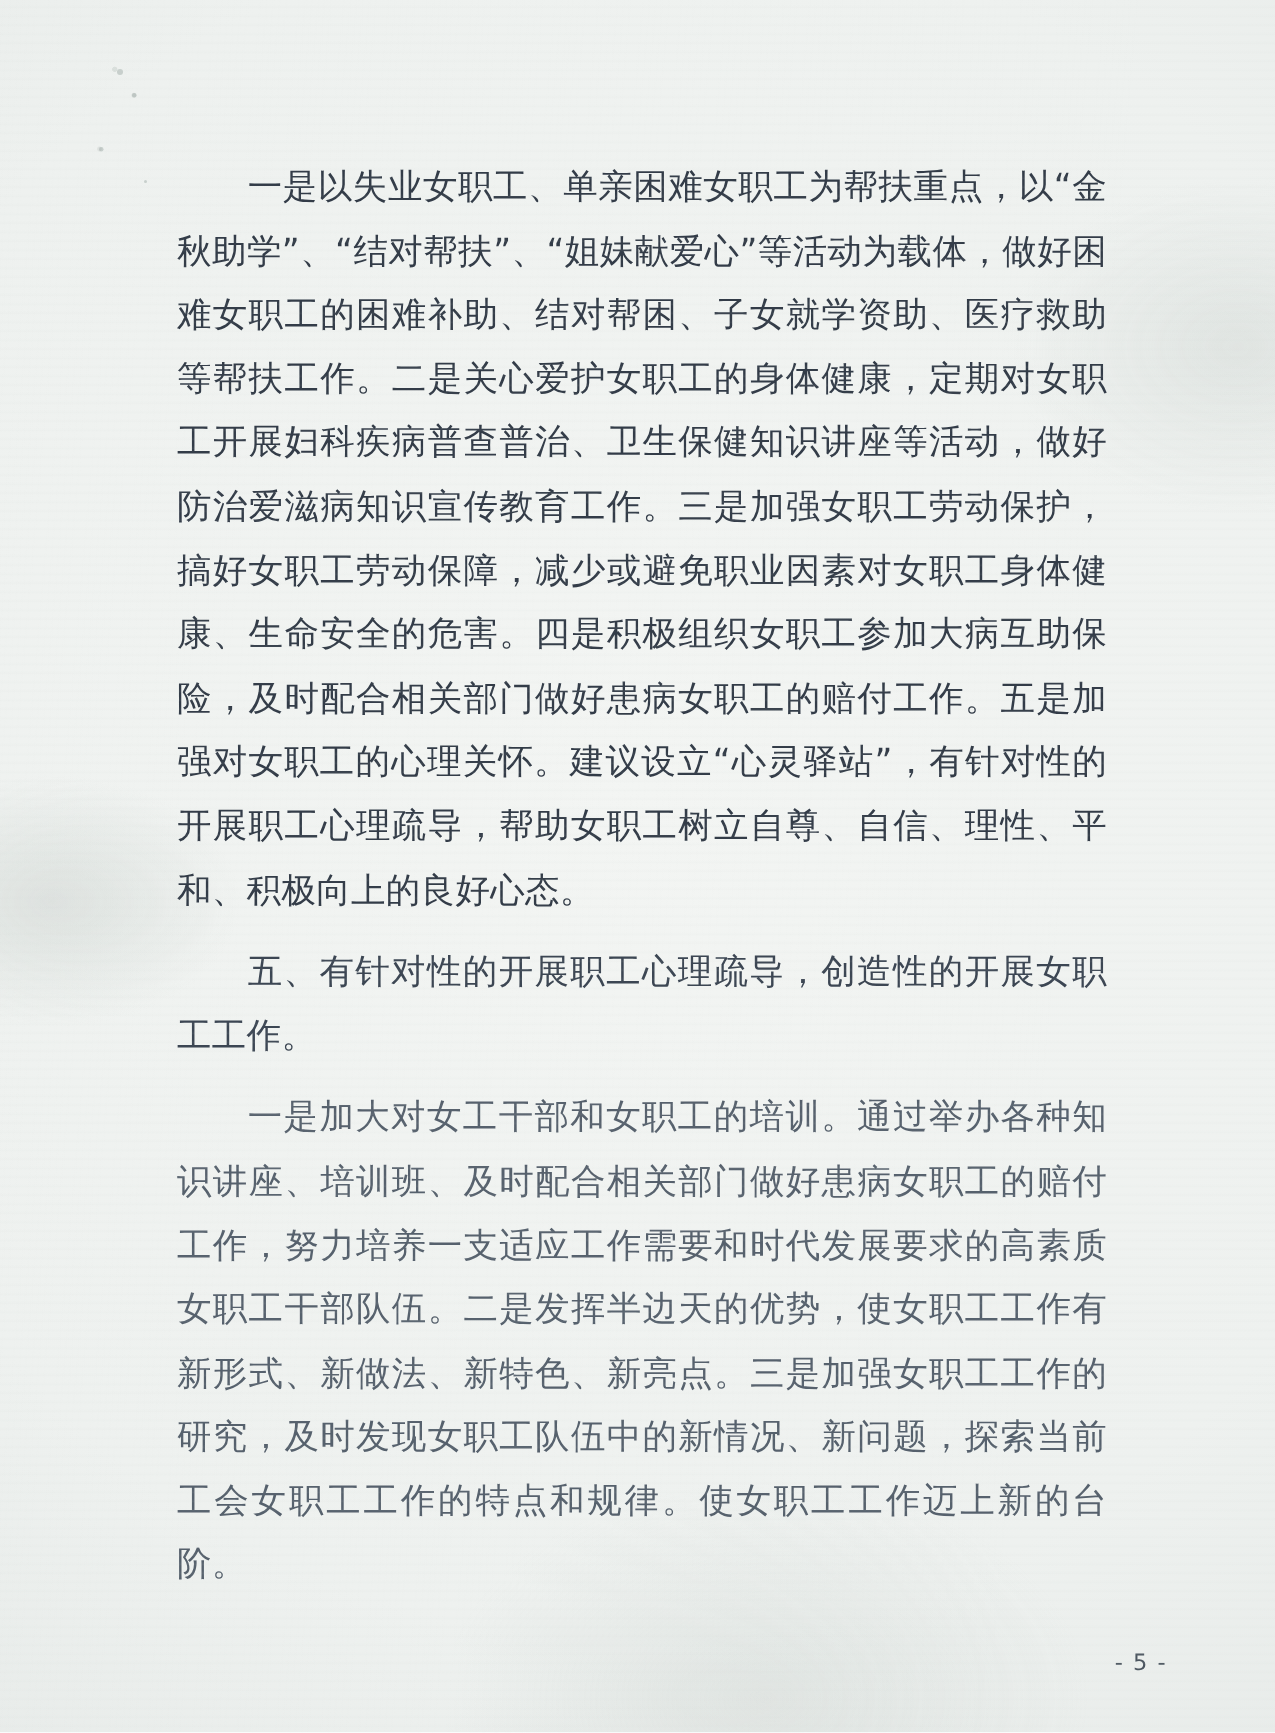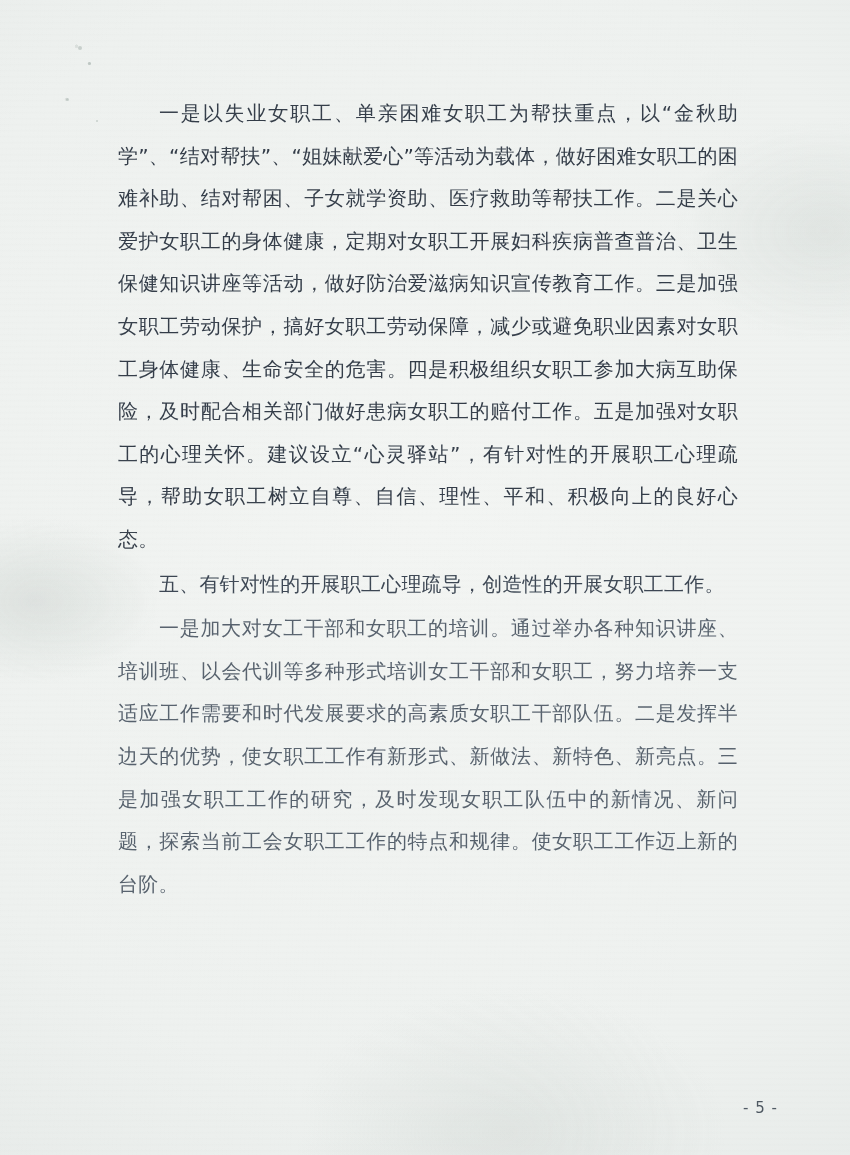"一是以失业女职工、单亲困难女职工为帮扶重点，以“金秋助学”、“结对帮扶”、“姐妹" p.para { font-size: 20px -> 23px; margin: 0 0 2px 0 -> 12px 0 2px 0 }
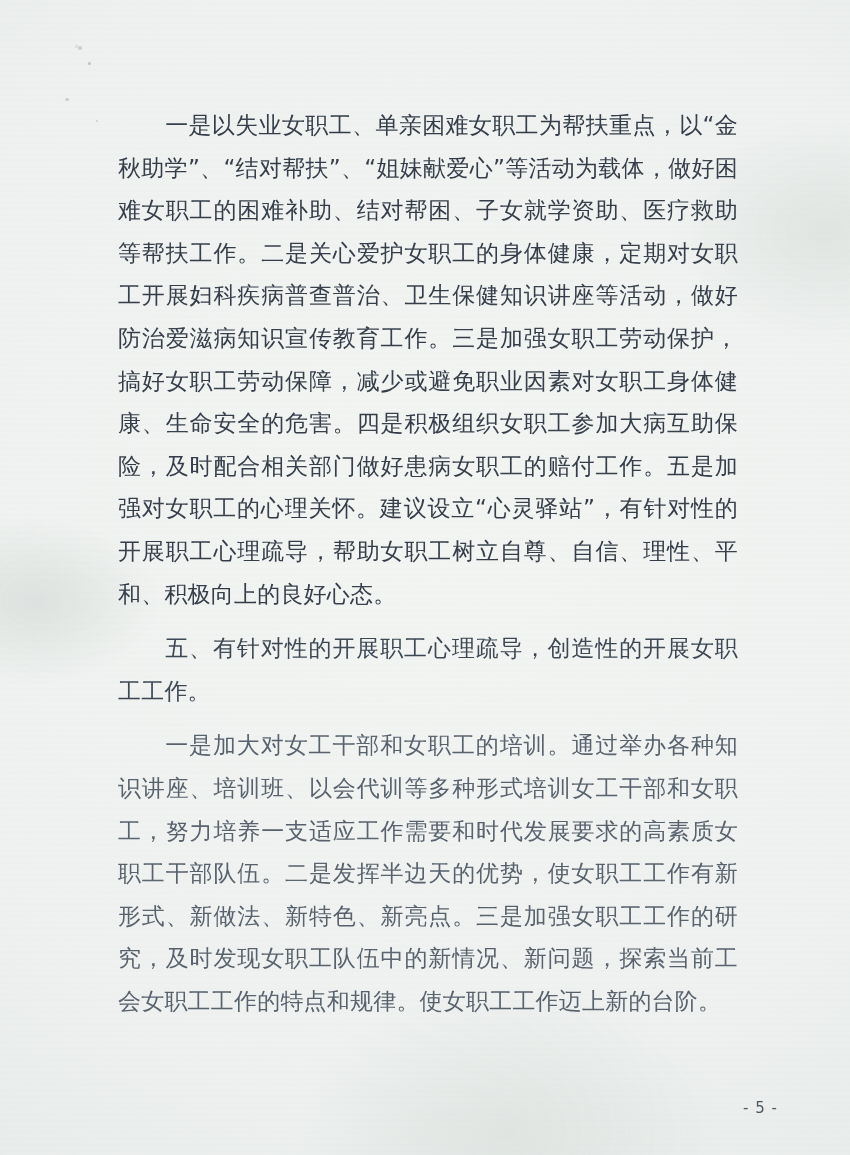"一是加大对女工干部和女职工的培训。通过举办各种知识讲座、培训班、以会代训等多种形" p.para { text: 以会代训等多种形式培训女工干部和女职工 -> 及时配合相关部门做好患病女职工的赔付工作 }
